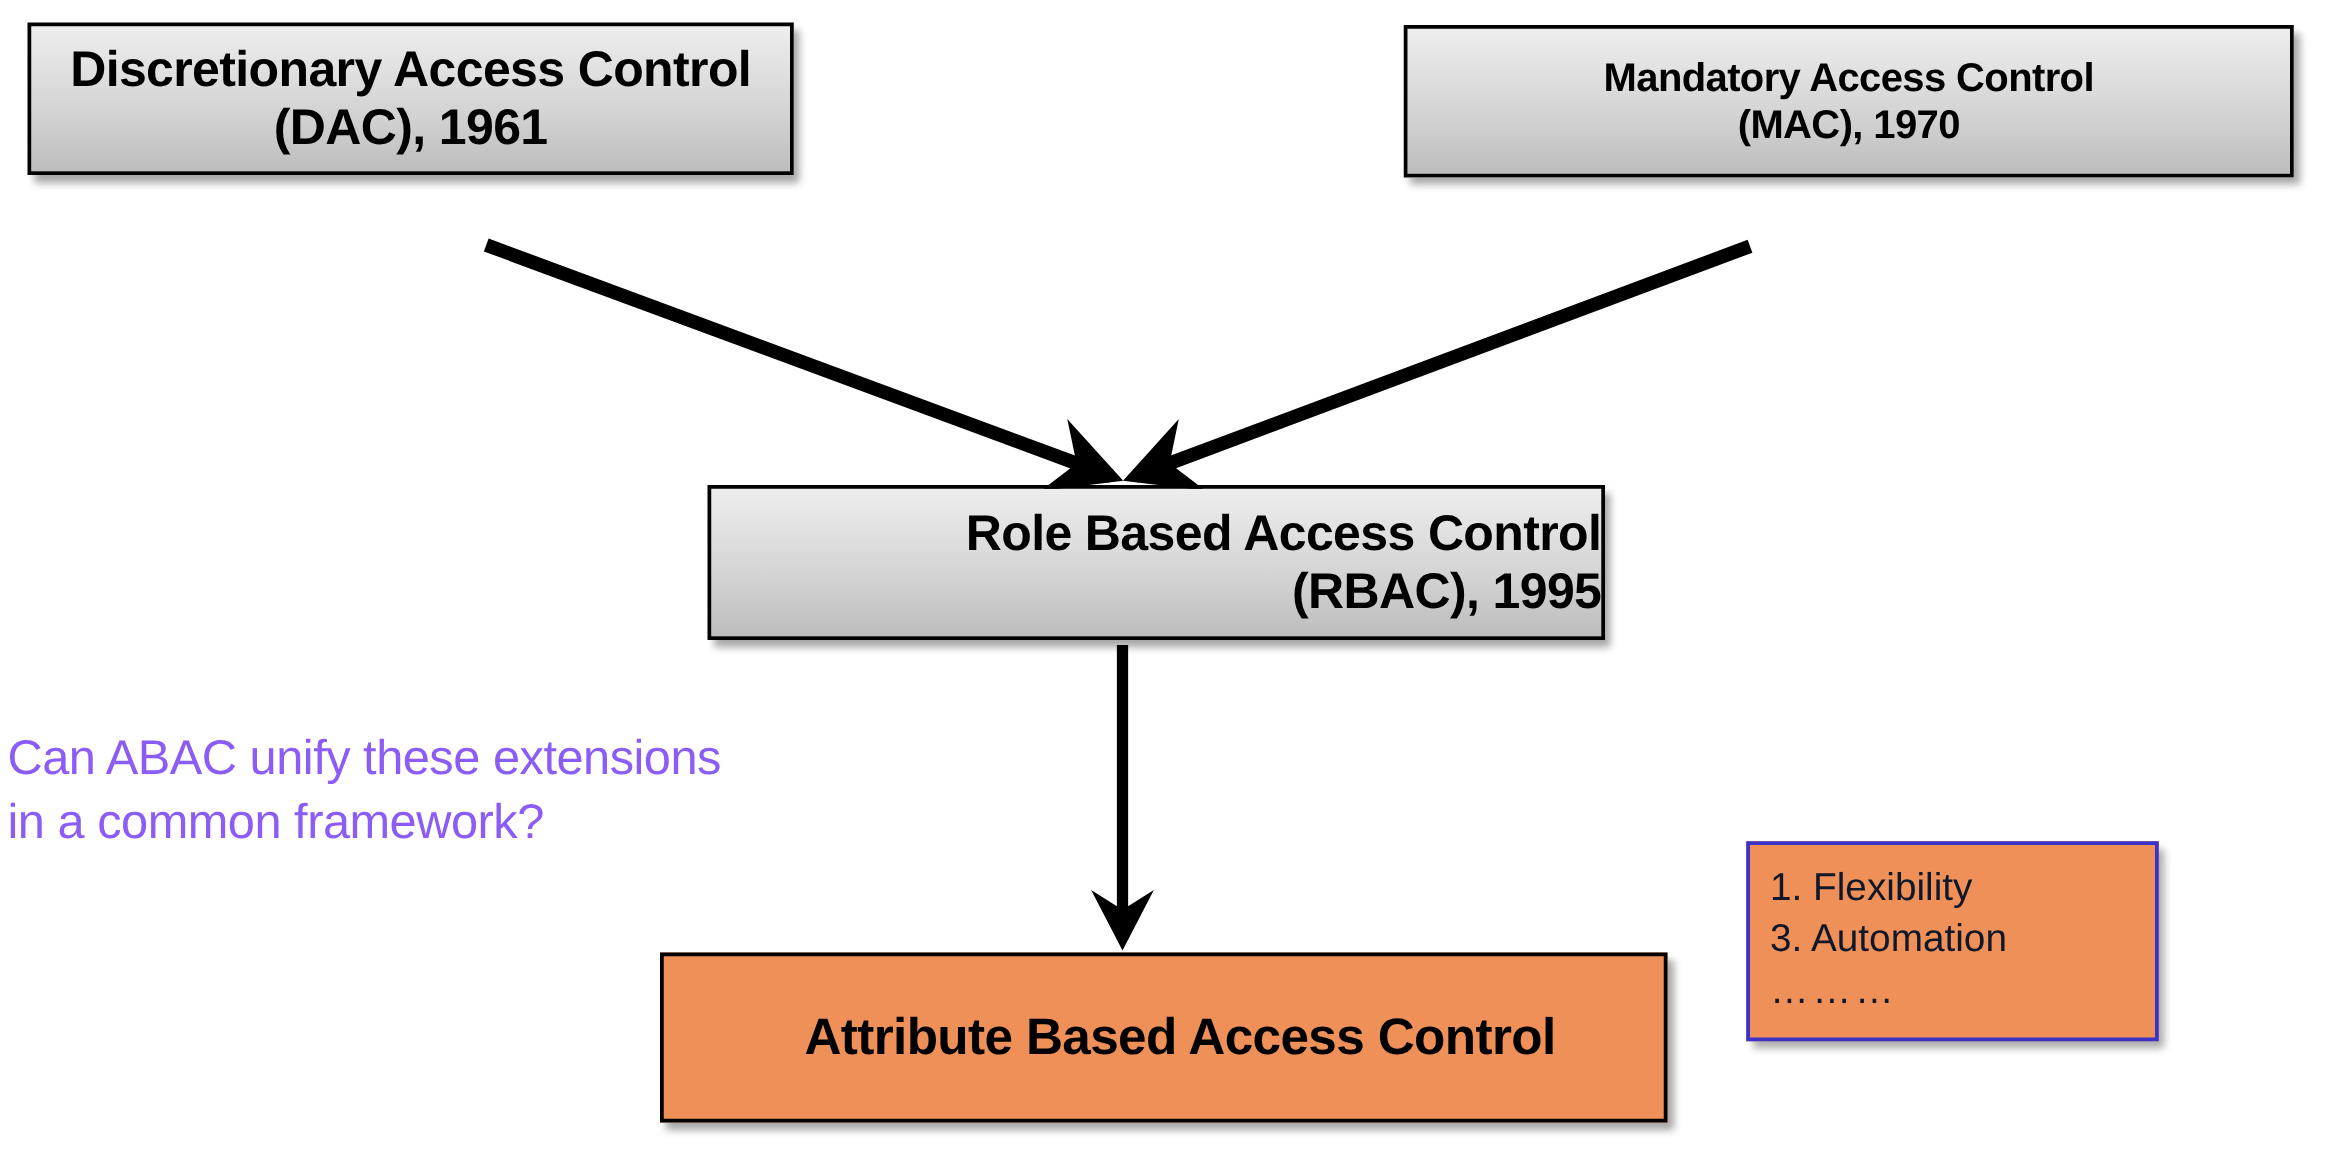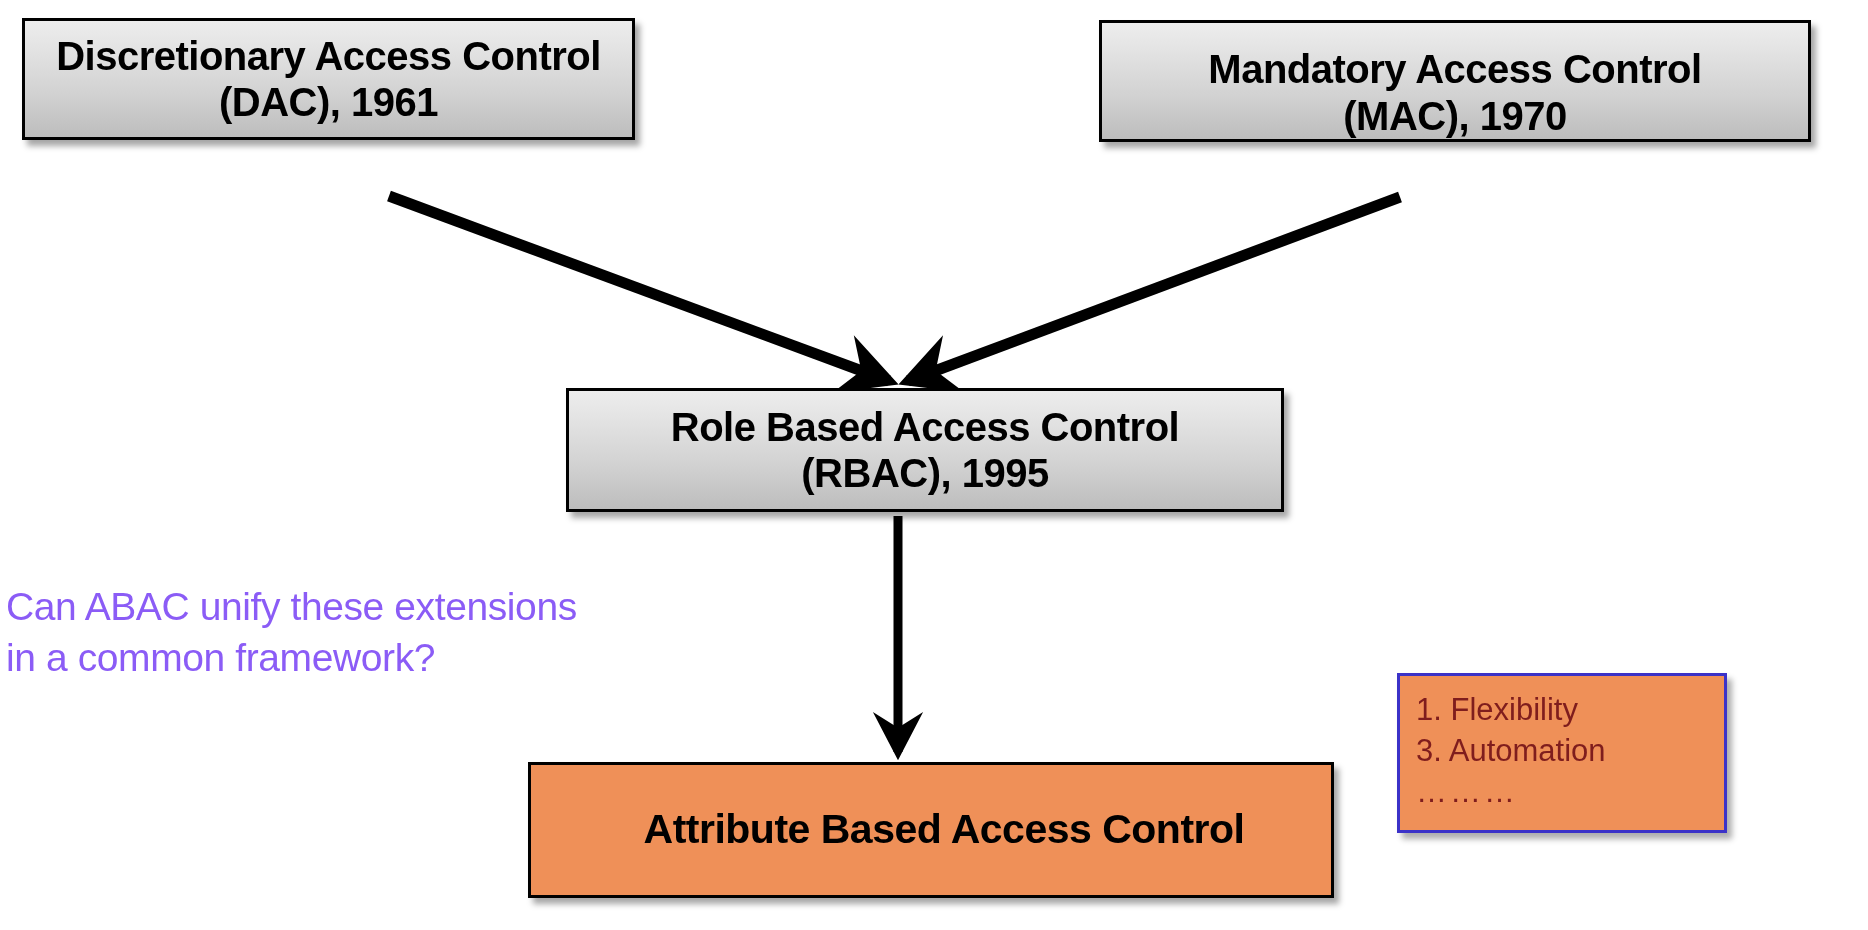"Mandatory Access Control" #node-mac { font-size: 40px -> 32px; justify-content: flex-end -> none; left: 1099px -> 1123px }
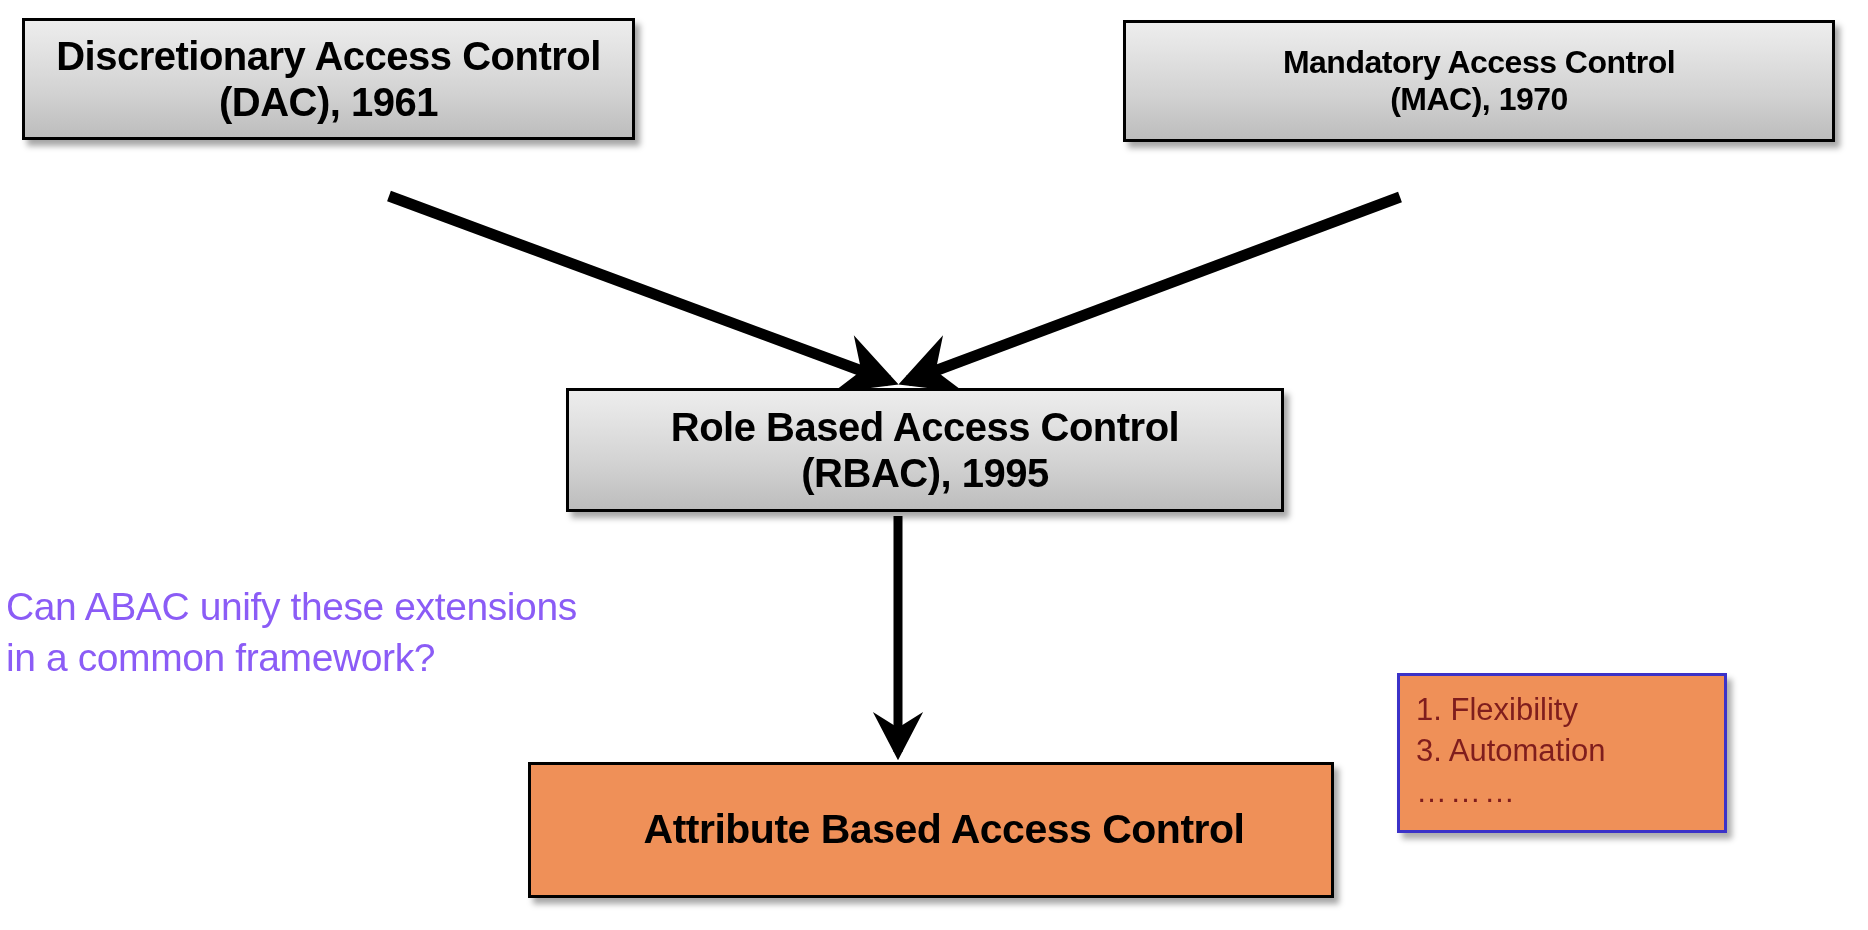"Role Based Access Control" #node-rbac { align-items: none -> flex-end }
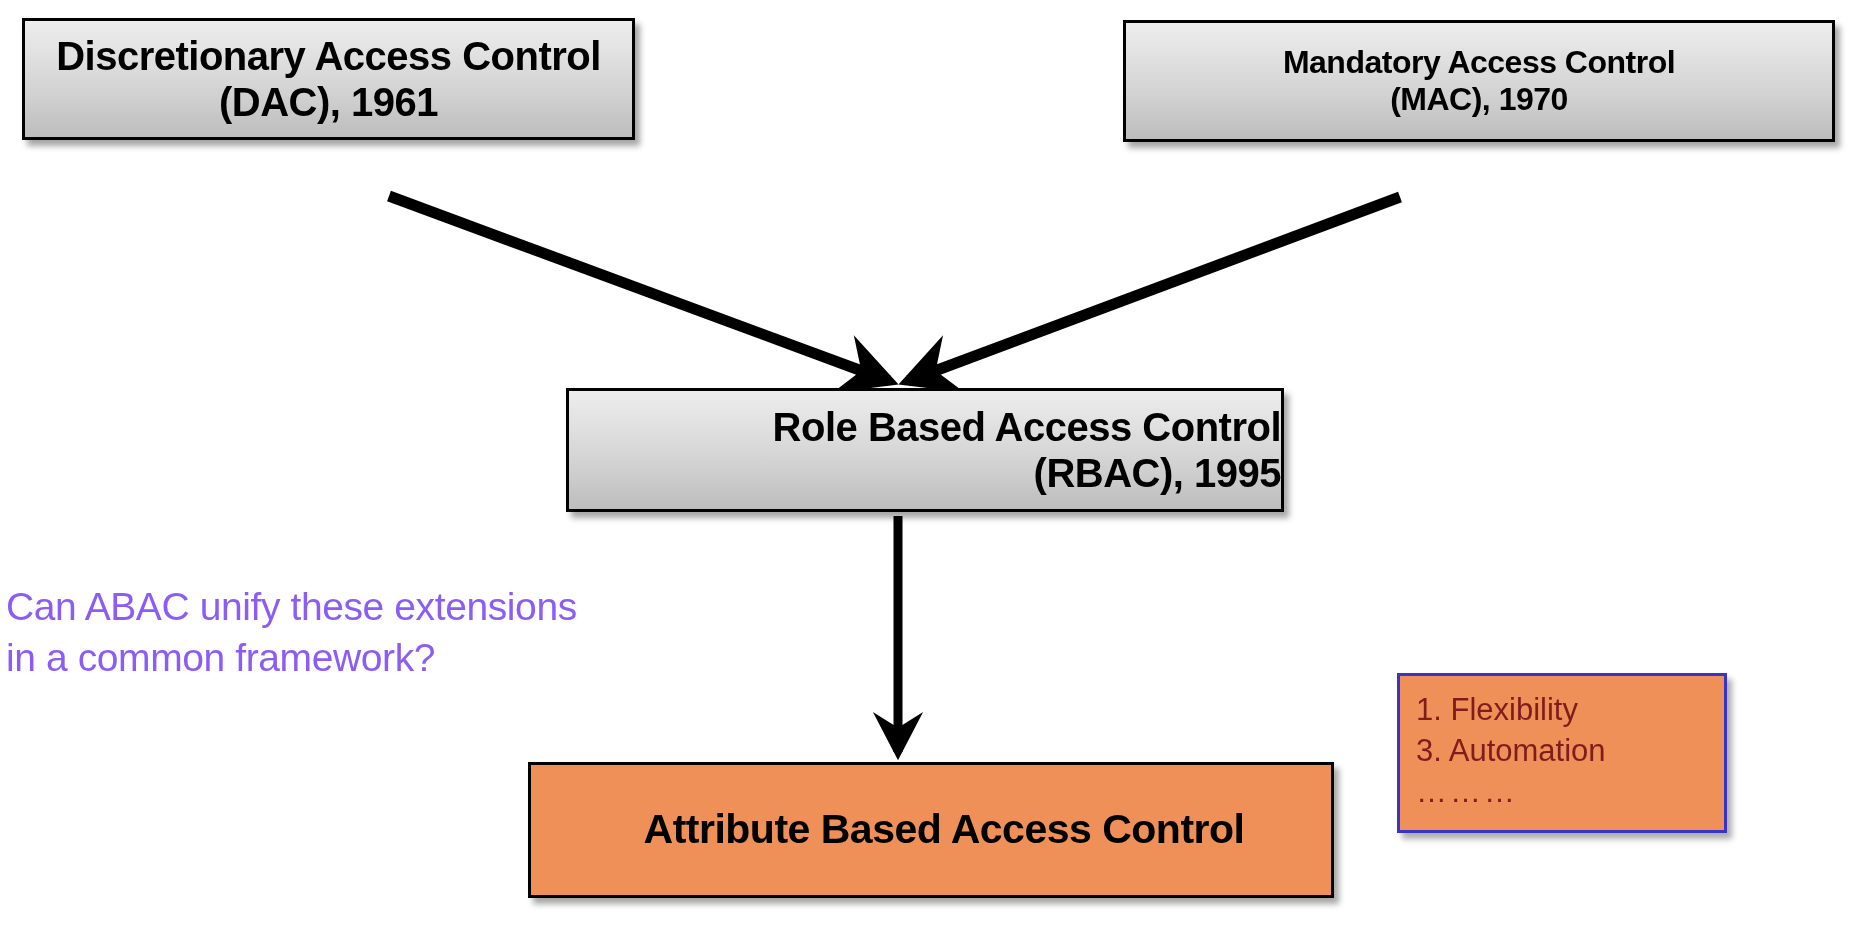"1. Flexibility" #benefits-box { color: #7f1d1d -> #0f172a }
